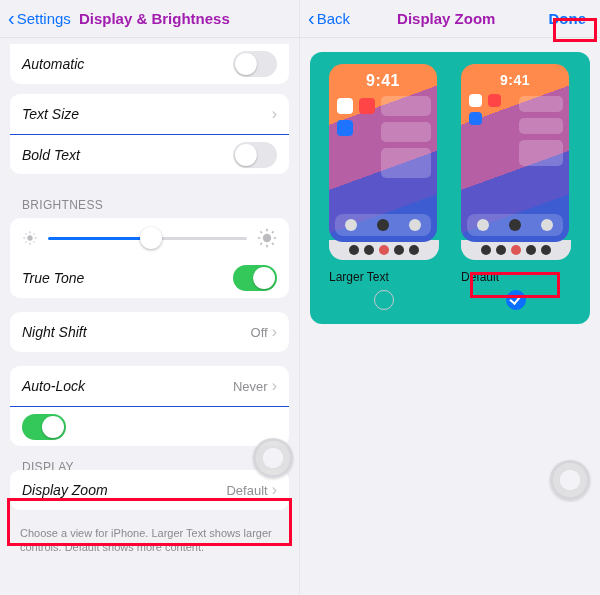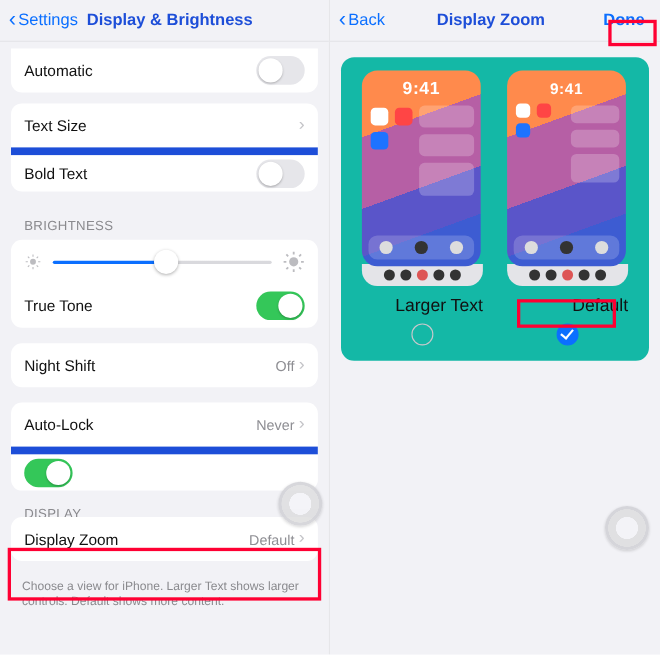"Display & Brightness" .nav-title { color: #1d4ed8 -> #a21caf }
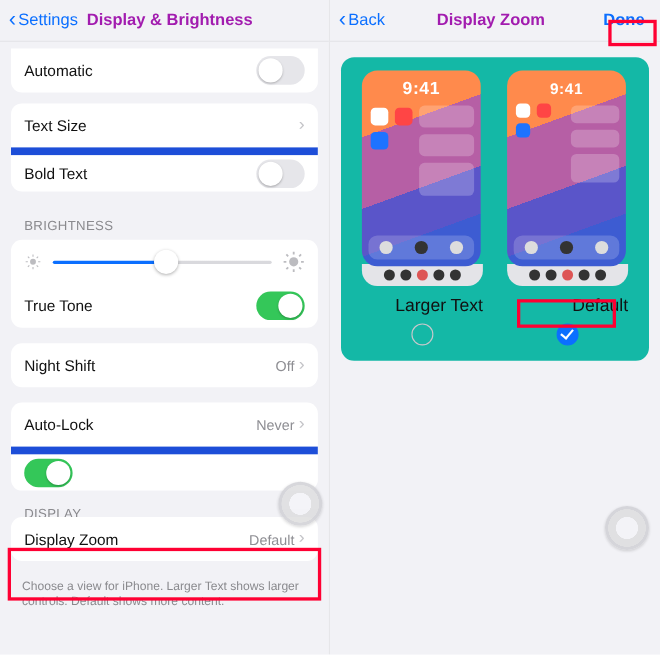"Automatic" .row .label { font-style: none -> italic }
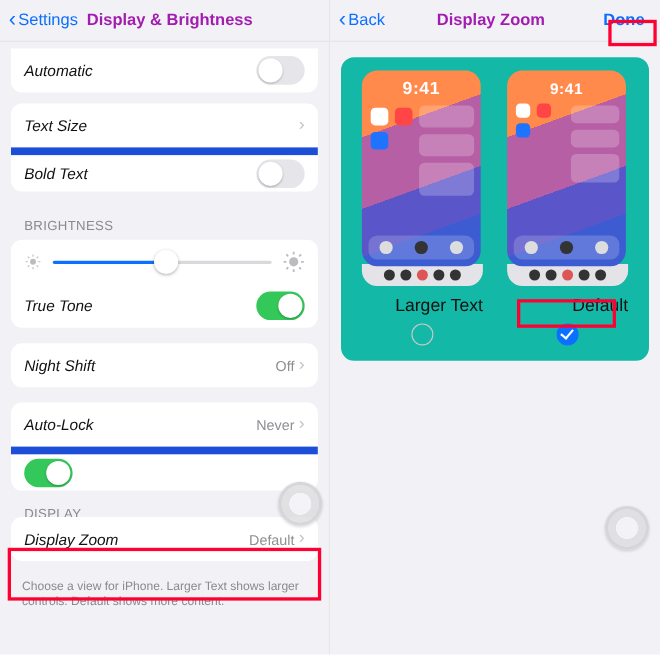"Bold Text" .row + .row { border-top: 7px solid #1d4ed8 -> 1px solid #1d4ed8 }
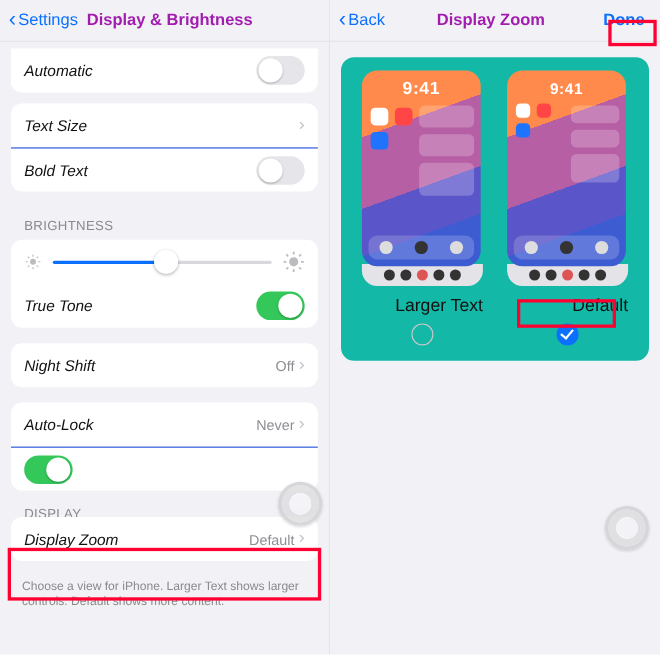"Larger Text" .phone-label { font-size: 16px -> 12px; text-align: right -> left }
